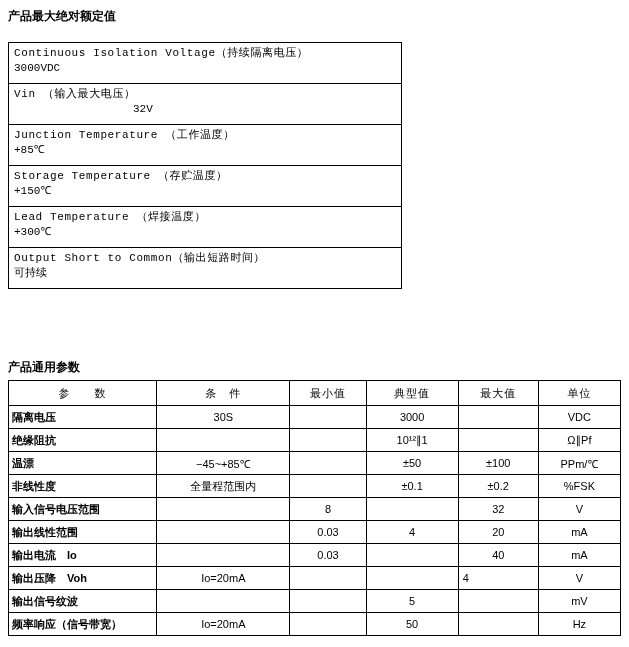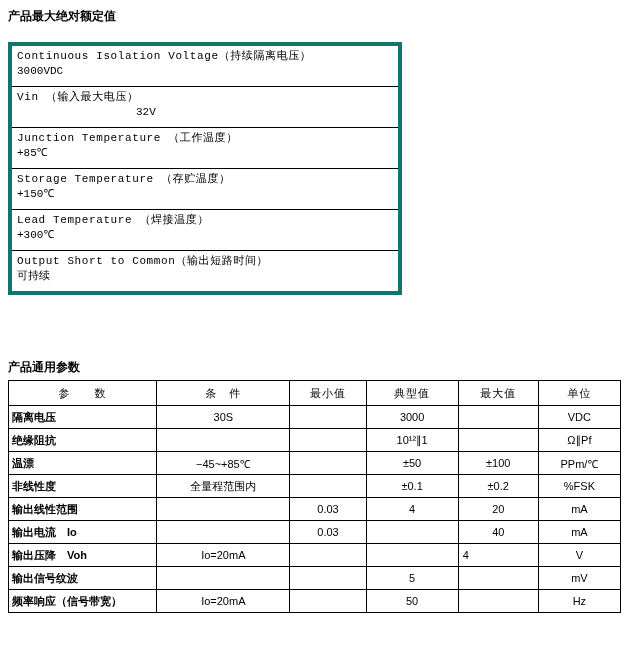"Continuous Isolation Voltage（持续隔离电压）" #abs-table { border: 4px solid #0f766e -> 1px solid #0f766e }
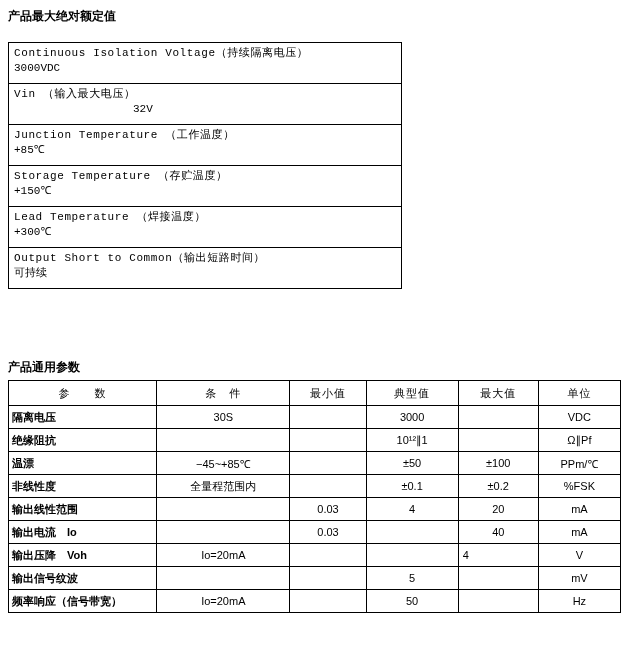"输入信号电压范围" tr { html: none -> <tr> <td>输入信号电压范围</td> <td></td> <td>8</td> <td></td> <td>32</td> <td>V</td> </tr> }
